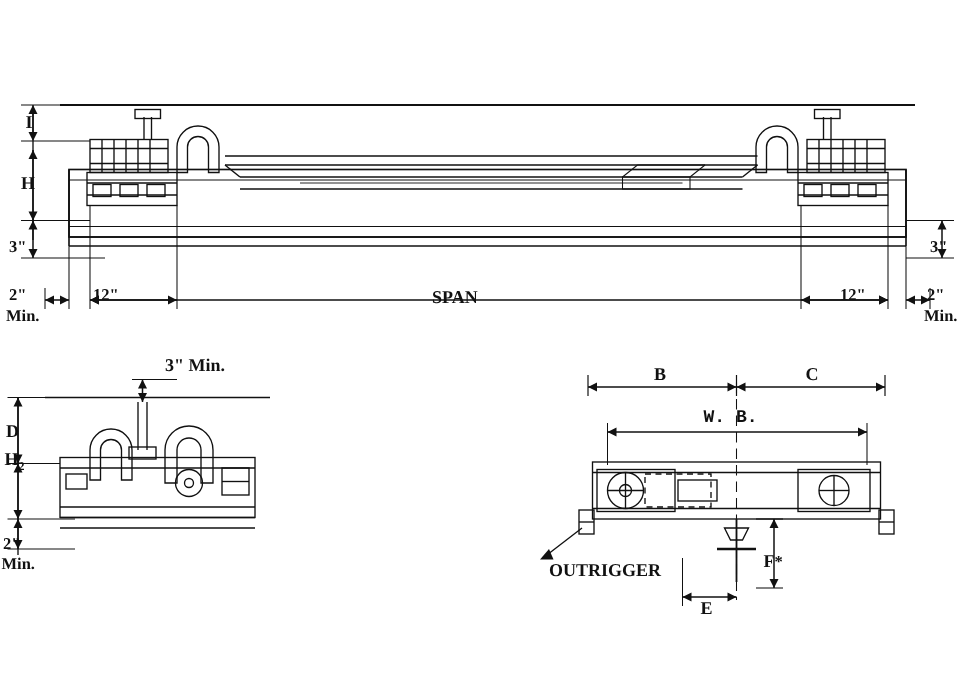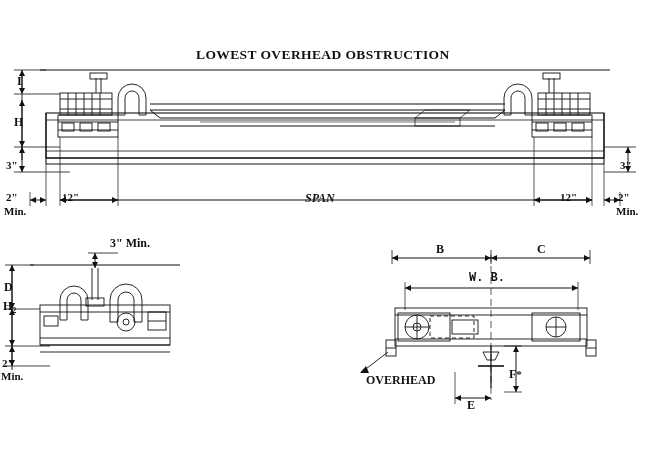"LOWEST OVERHEAD OBSTRUCTION" div.lbl { html: <div>LOWEST OVERHEAD OBSTRUCTION</div> -> none }
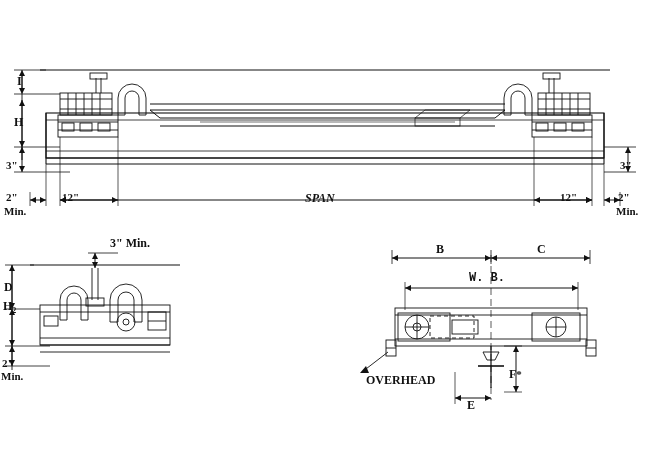"SPAN" div.lbl { font-style: italic -> none; left: 305px -> 288px }
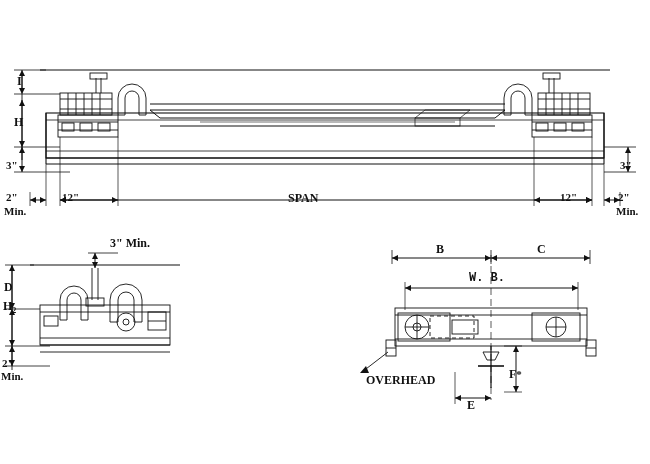"OVERHEAD" div.lbl { text: OVERHEAD -> OUTRIGGER }
